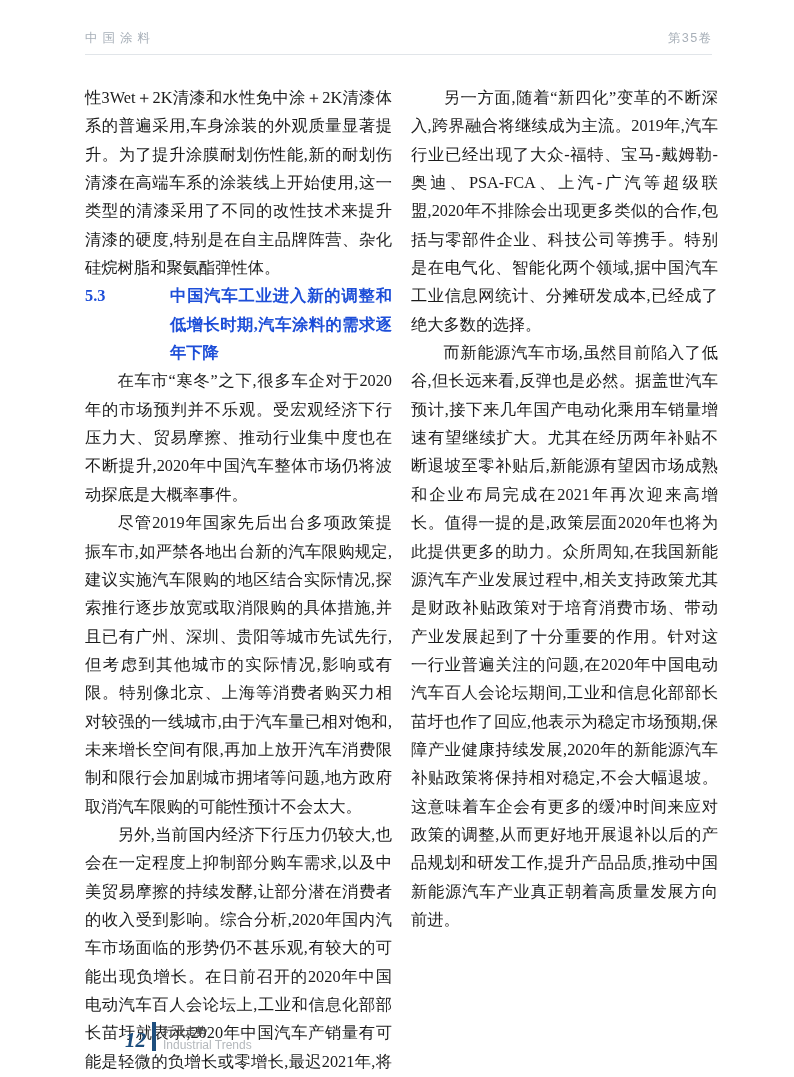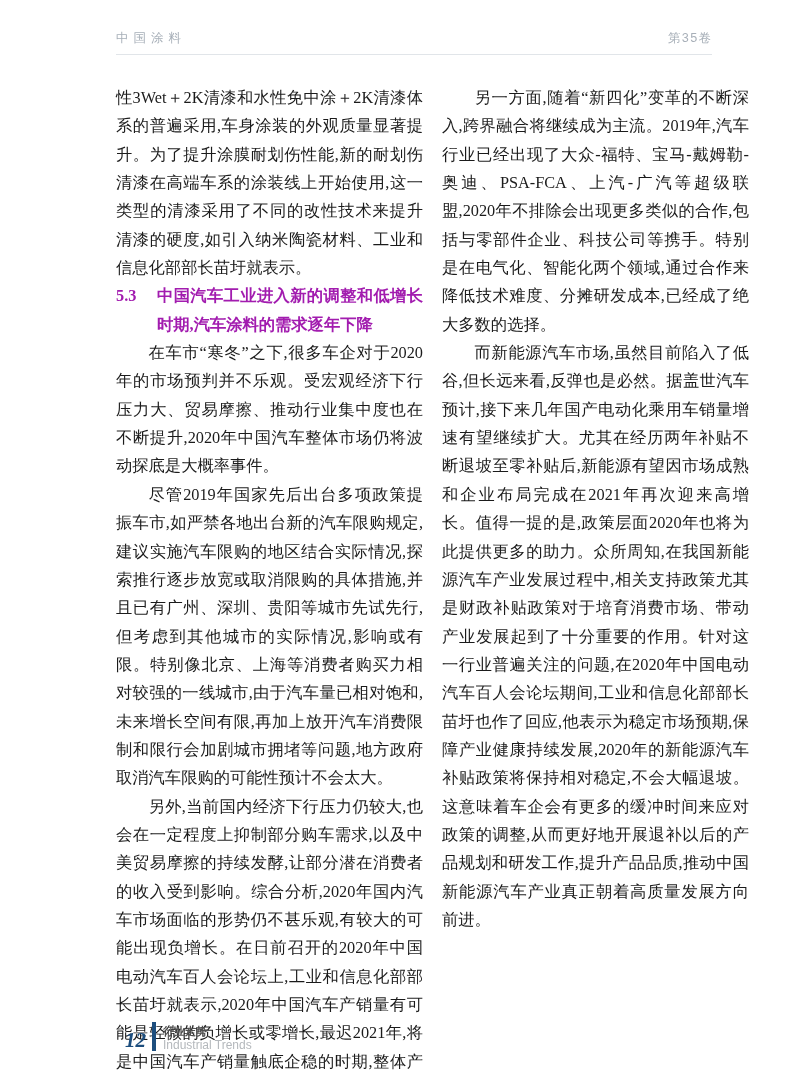"中国涂料" .page { padding: 30px 82px 0 116px -> 30px 82px 0 85px }
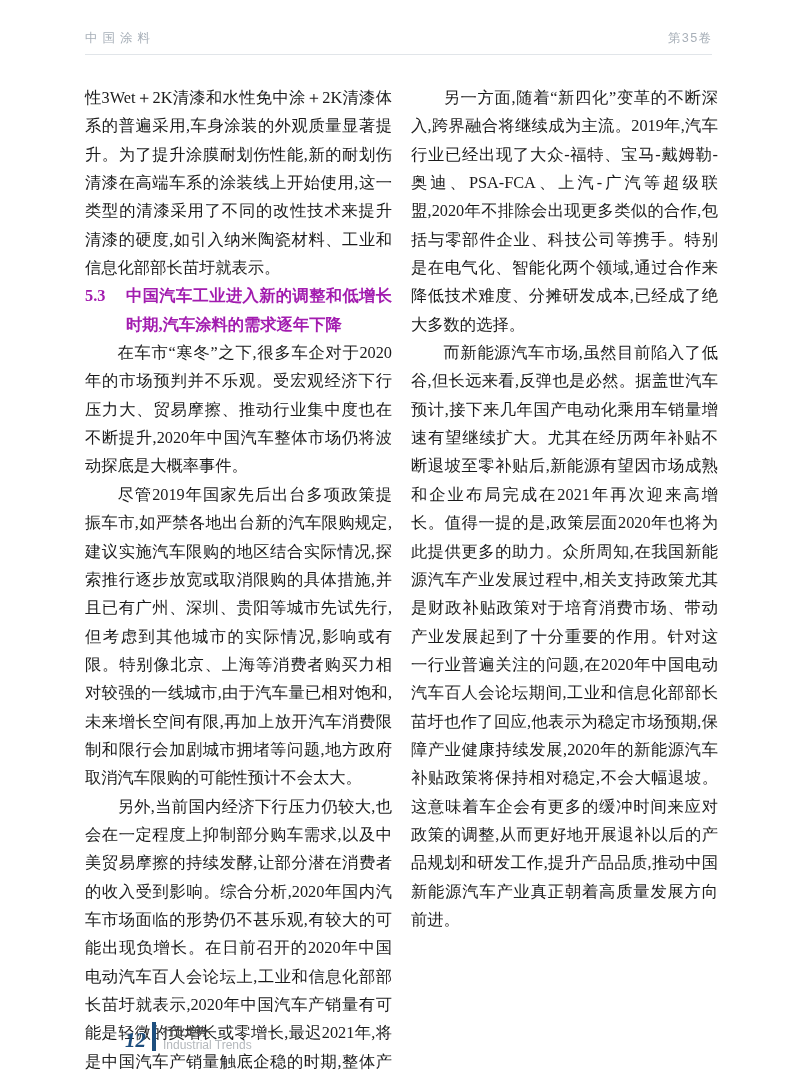"性3Wet＋2K清漆和水性免中涂＋2K清漆体系的普遍采用,车身涂装的外观质量显著" p { text: ,如引入纳米陶瓷材料、工业和信息化部部长苗圩就表示 -> ,特别是在自主品牌阵营、杂化硅烷树脂和聚氨酯弹性体 }
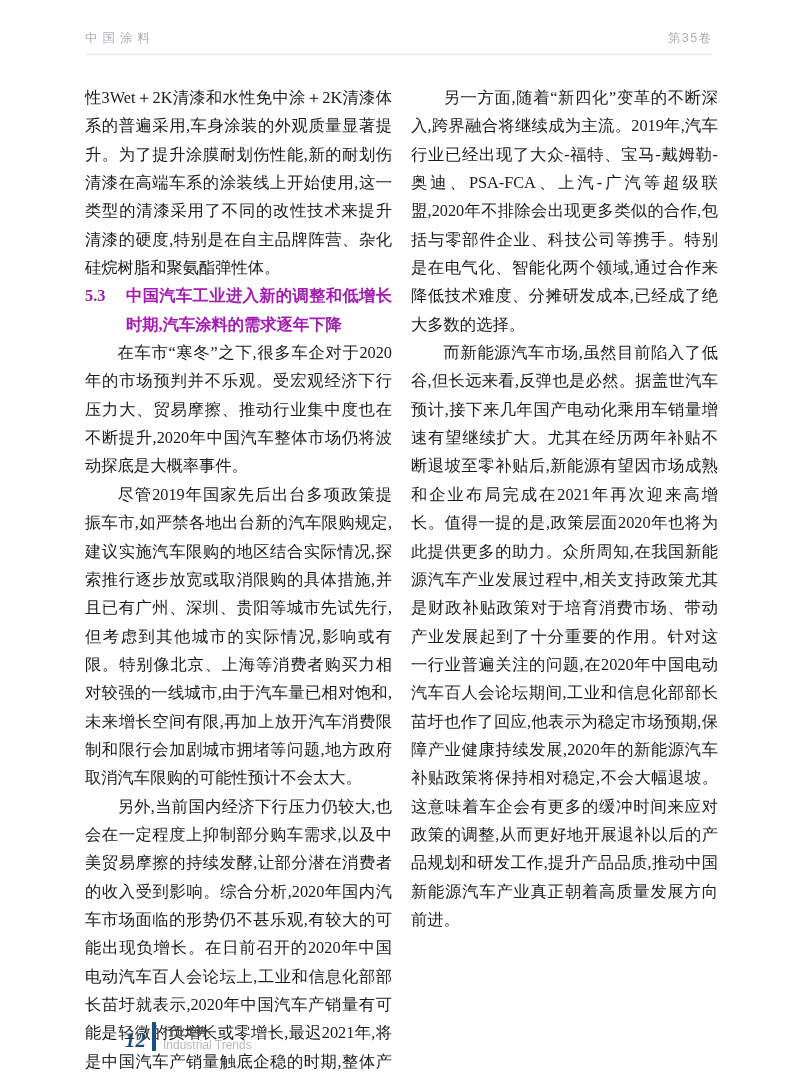"另一方面,随着“新四化”变革的不断深入,跨界融合将继续成为主流。2019年,汽车" p.indent { text: ,通过合作来降低技术难度 -> ,据中国汽车工业信息网统计 }
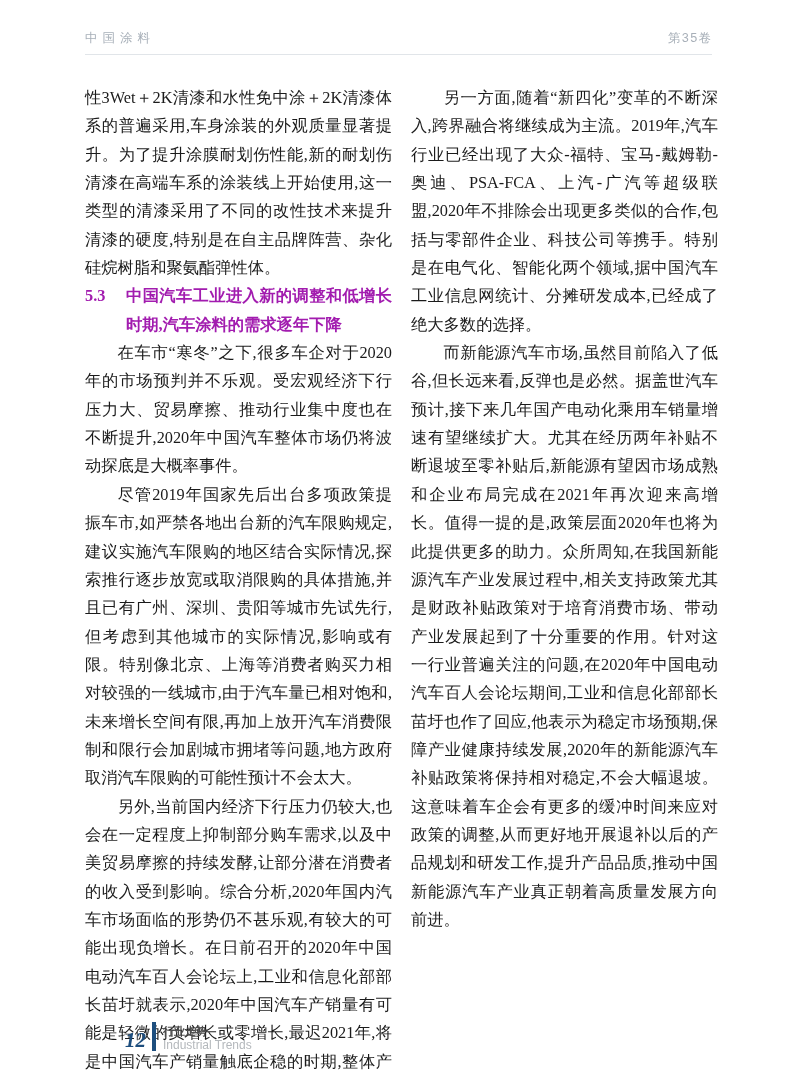"5.3" .heading { color: #a21caf -> #1d4ed8 }
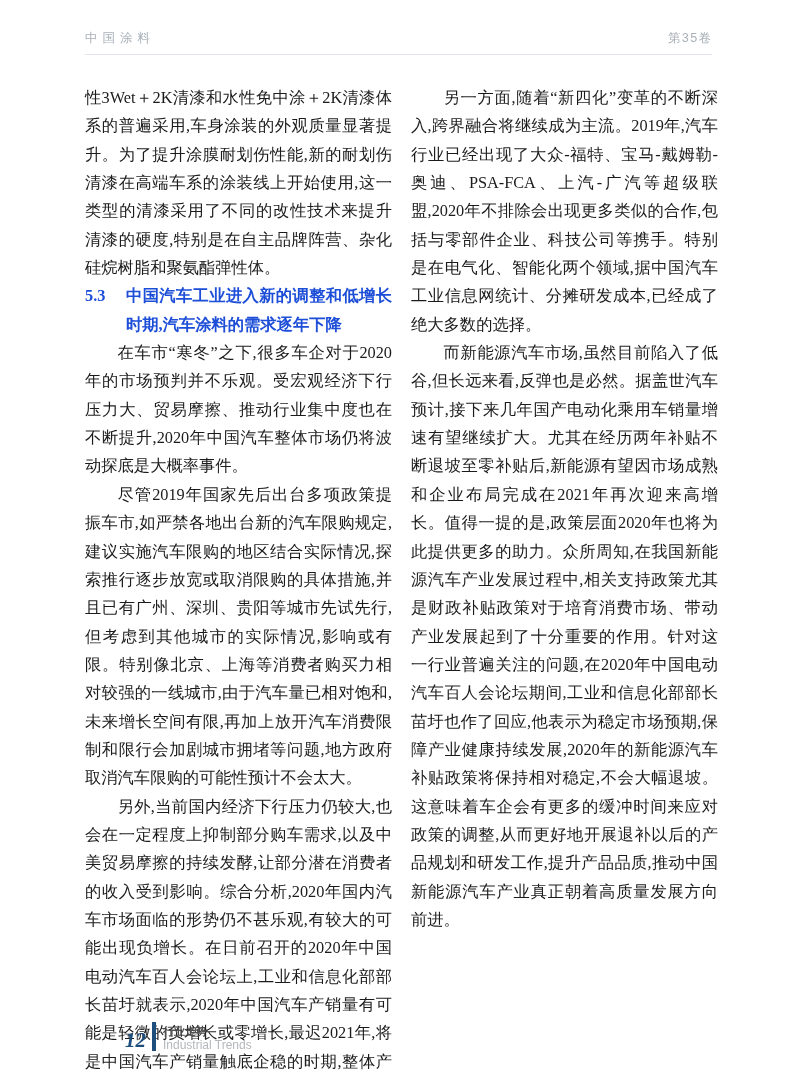"中国汽车工业进入新的调整和低增长时期,汽车涂料的需求逐年下降" .h-text { margin-left: none -> 44px }
